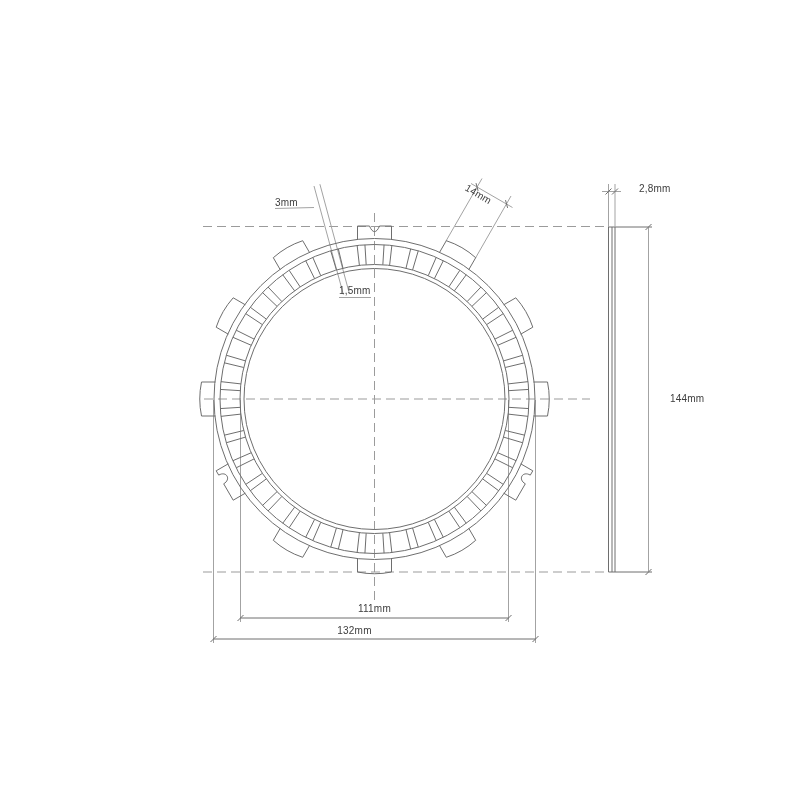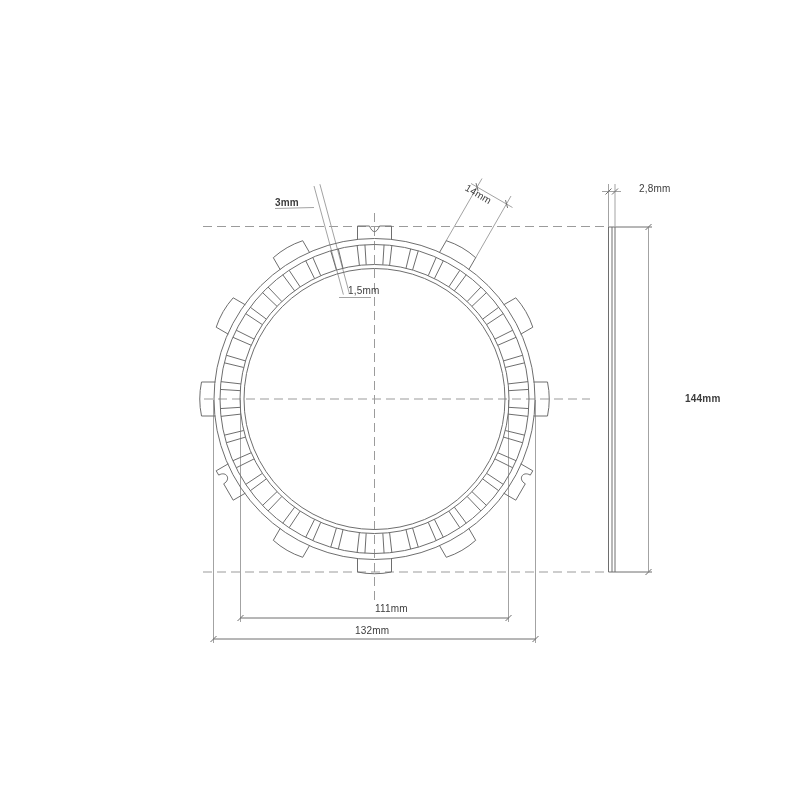"3mm" div.lbl { font-weight: bold -> none }
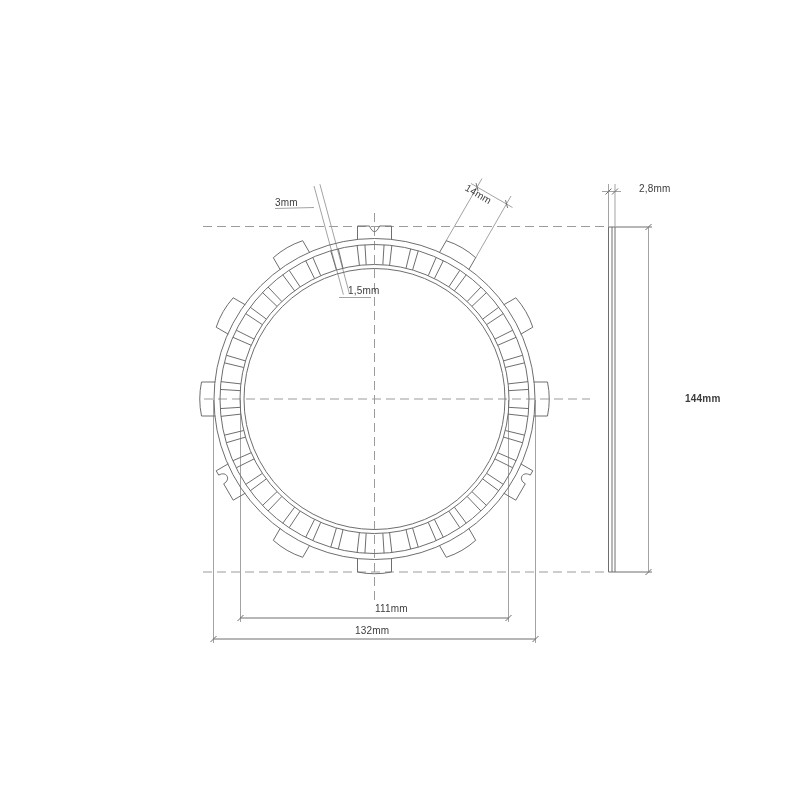"1,5mm" div.lbl { left: 348px -> 339px }
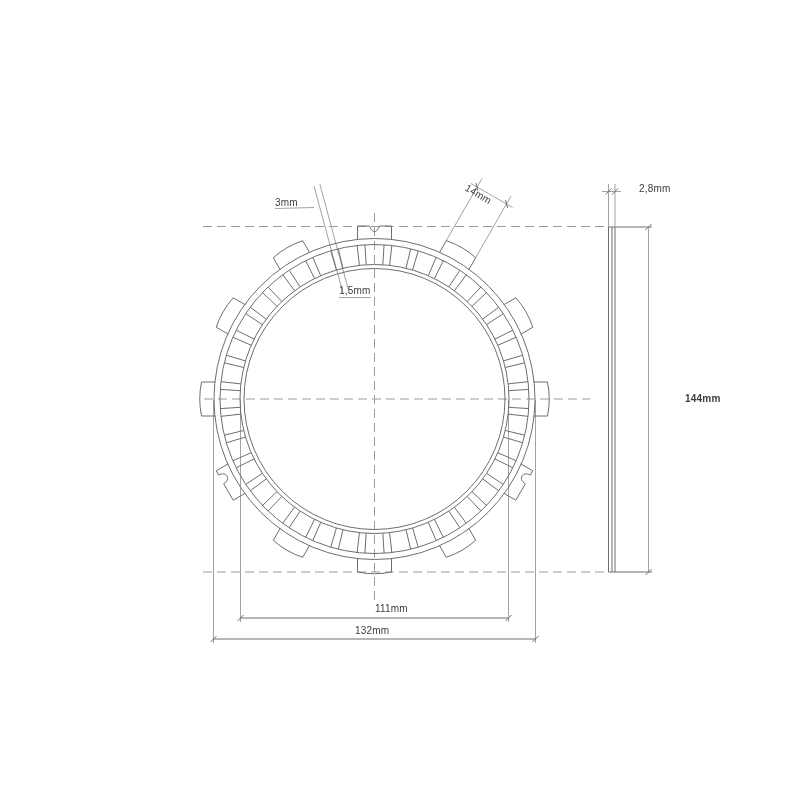"144mm" div.lbl { font-weight: bold -> none; left: 685px -> 670px }
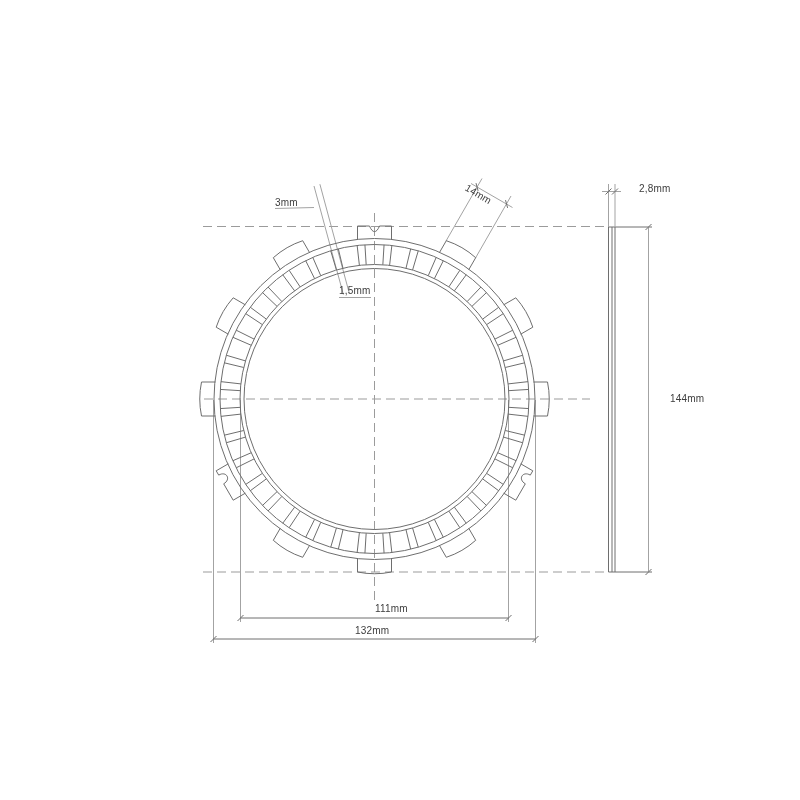"111mm" .lbl-center { margin-left: 24px -> none; text-align: left -> center }
